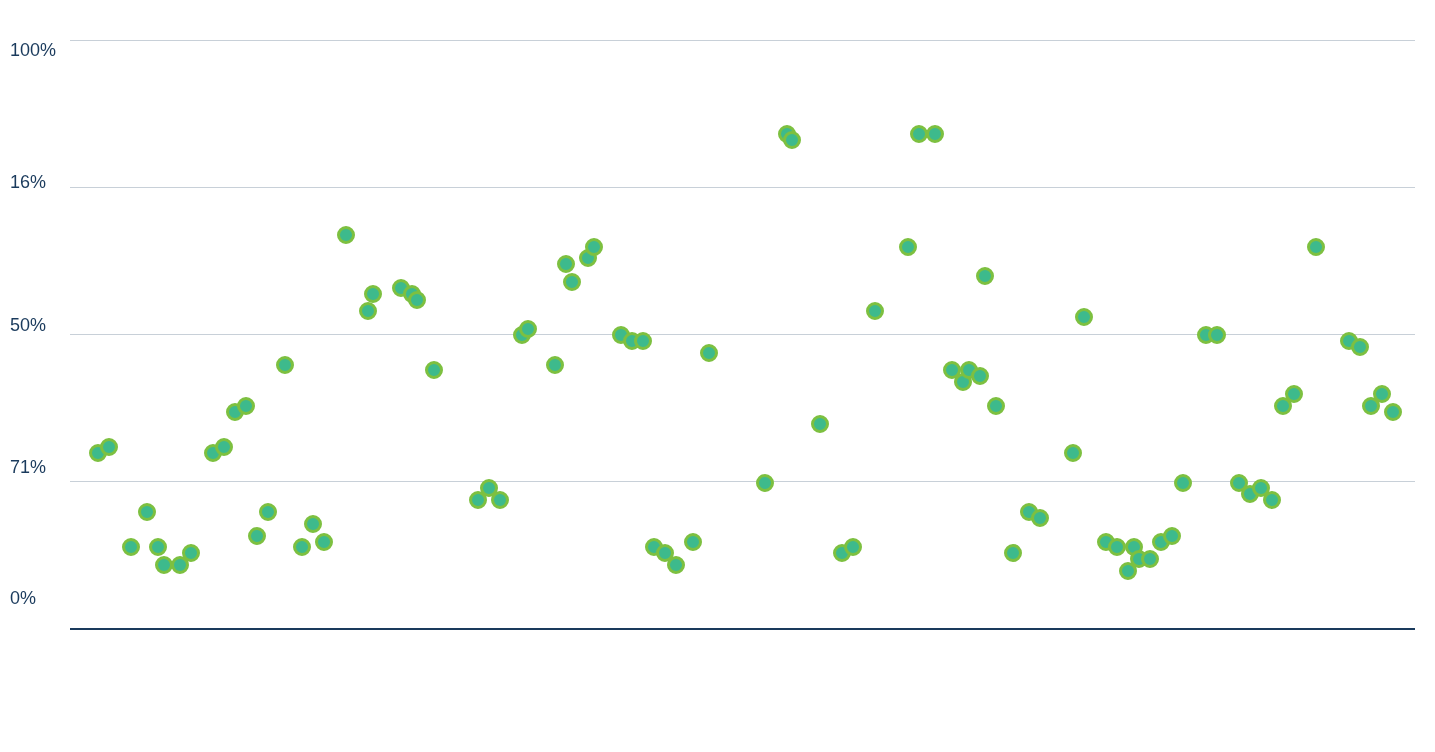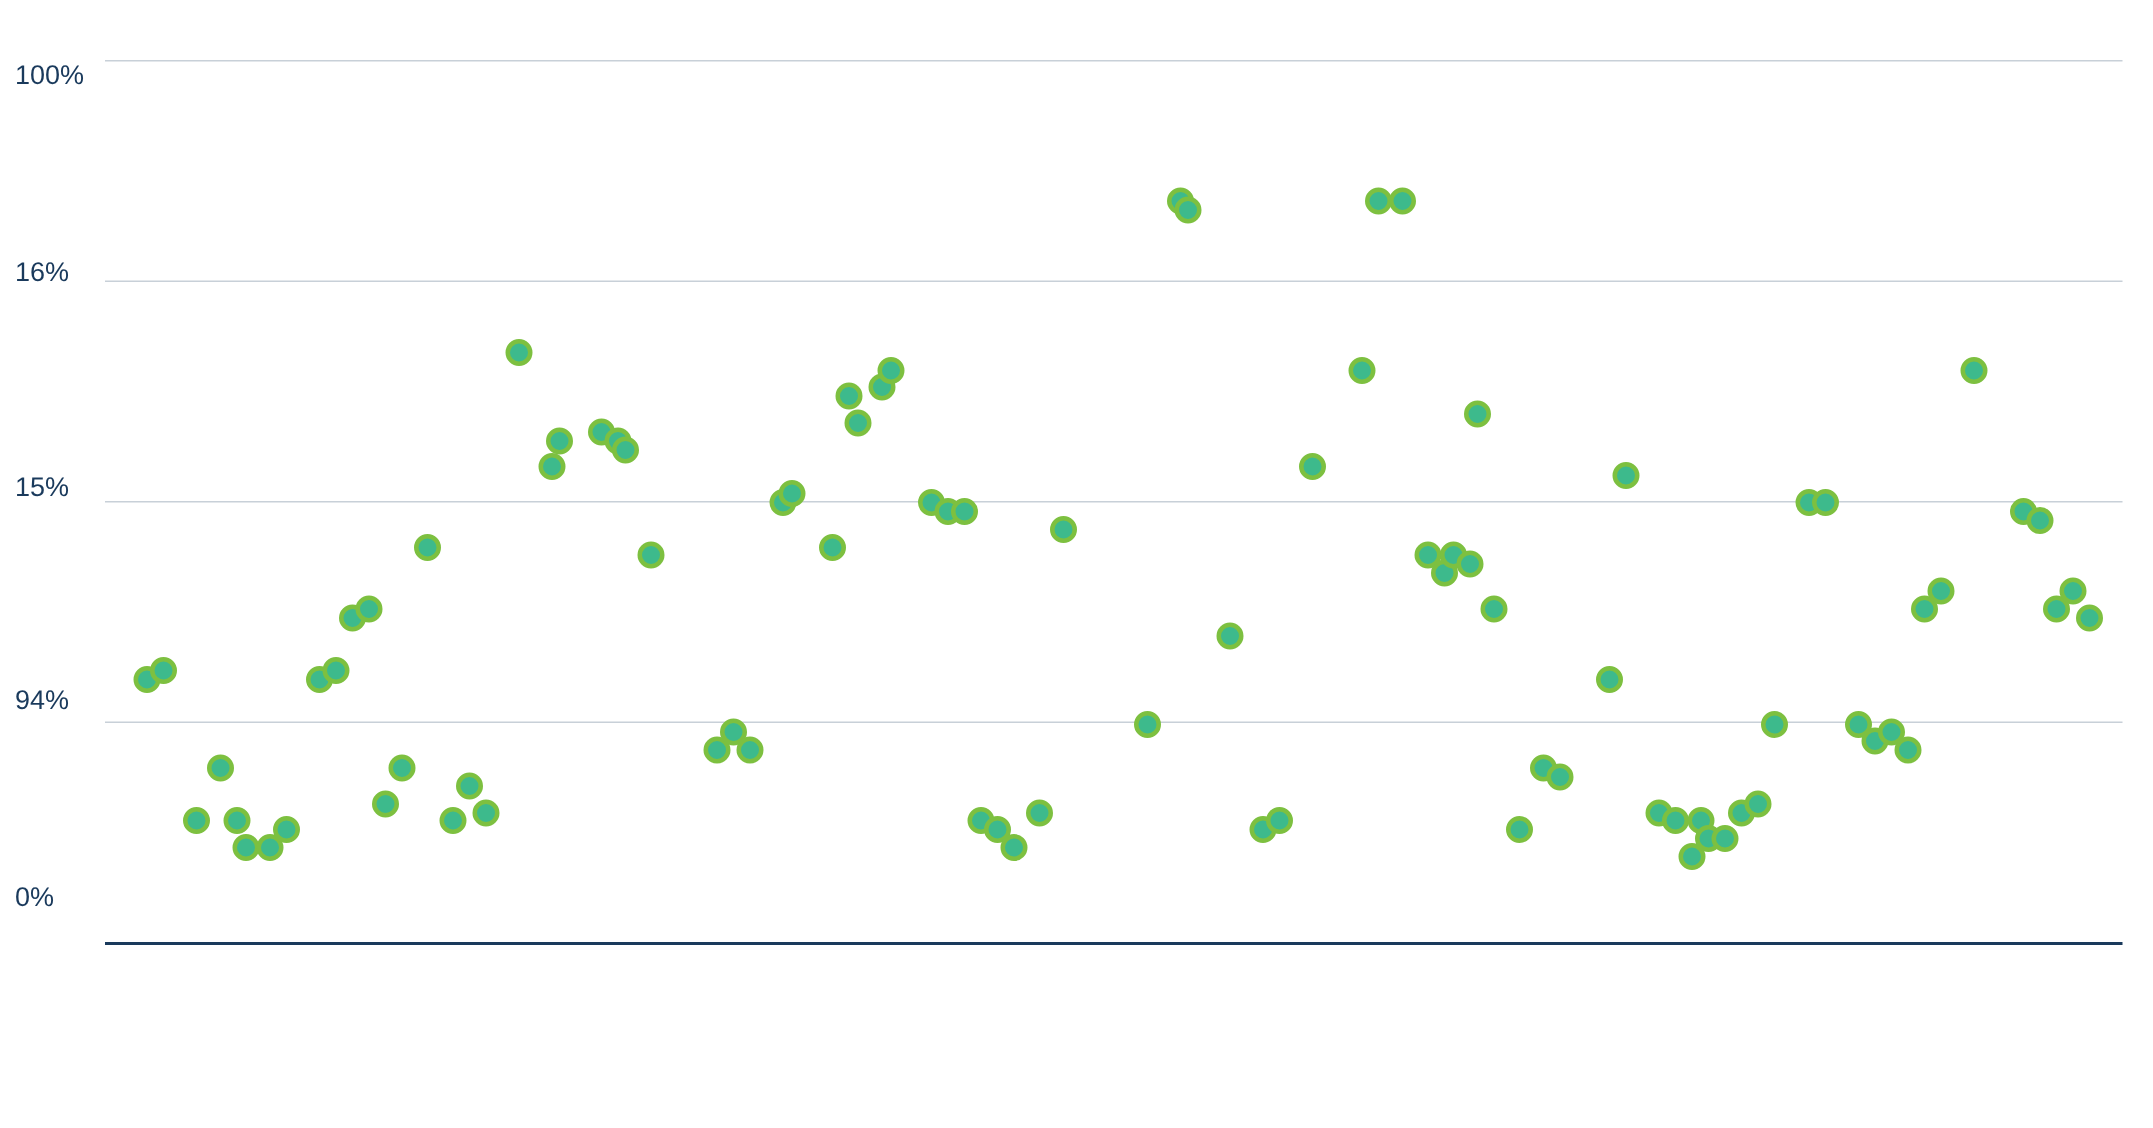"15%" span.y-label { text: 15% -> 50% }
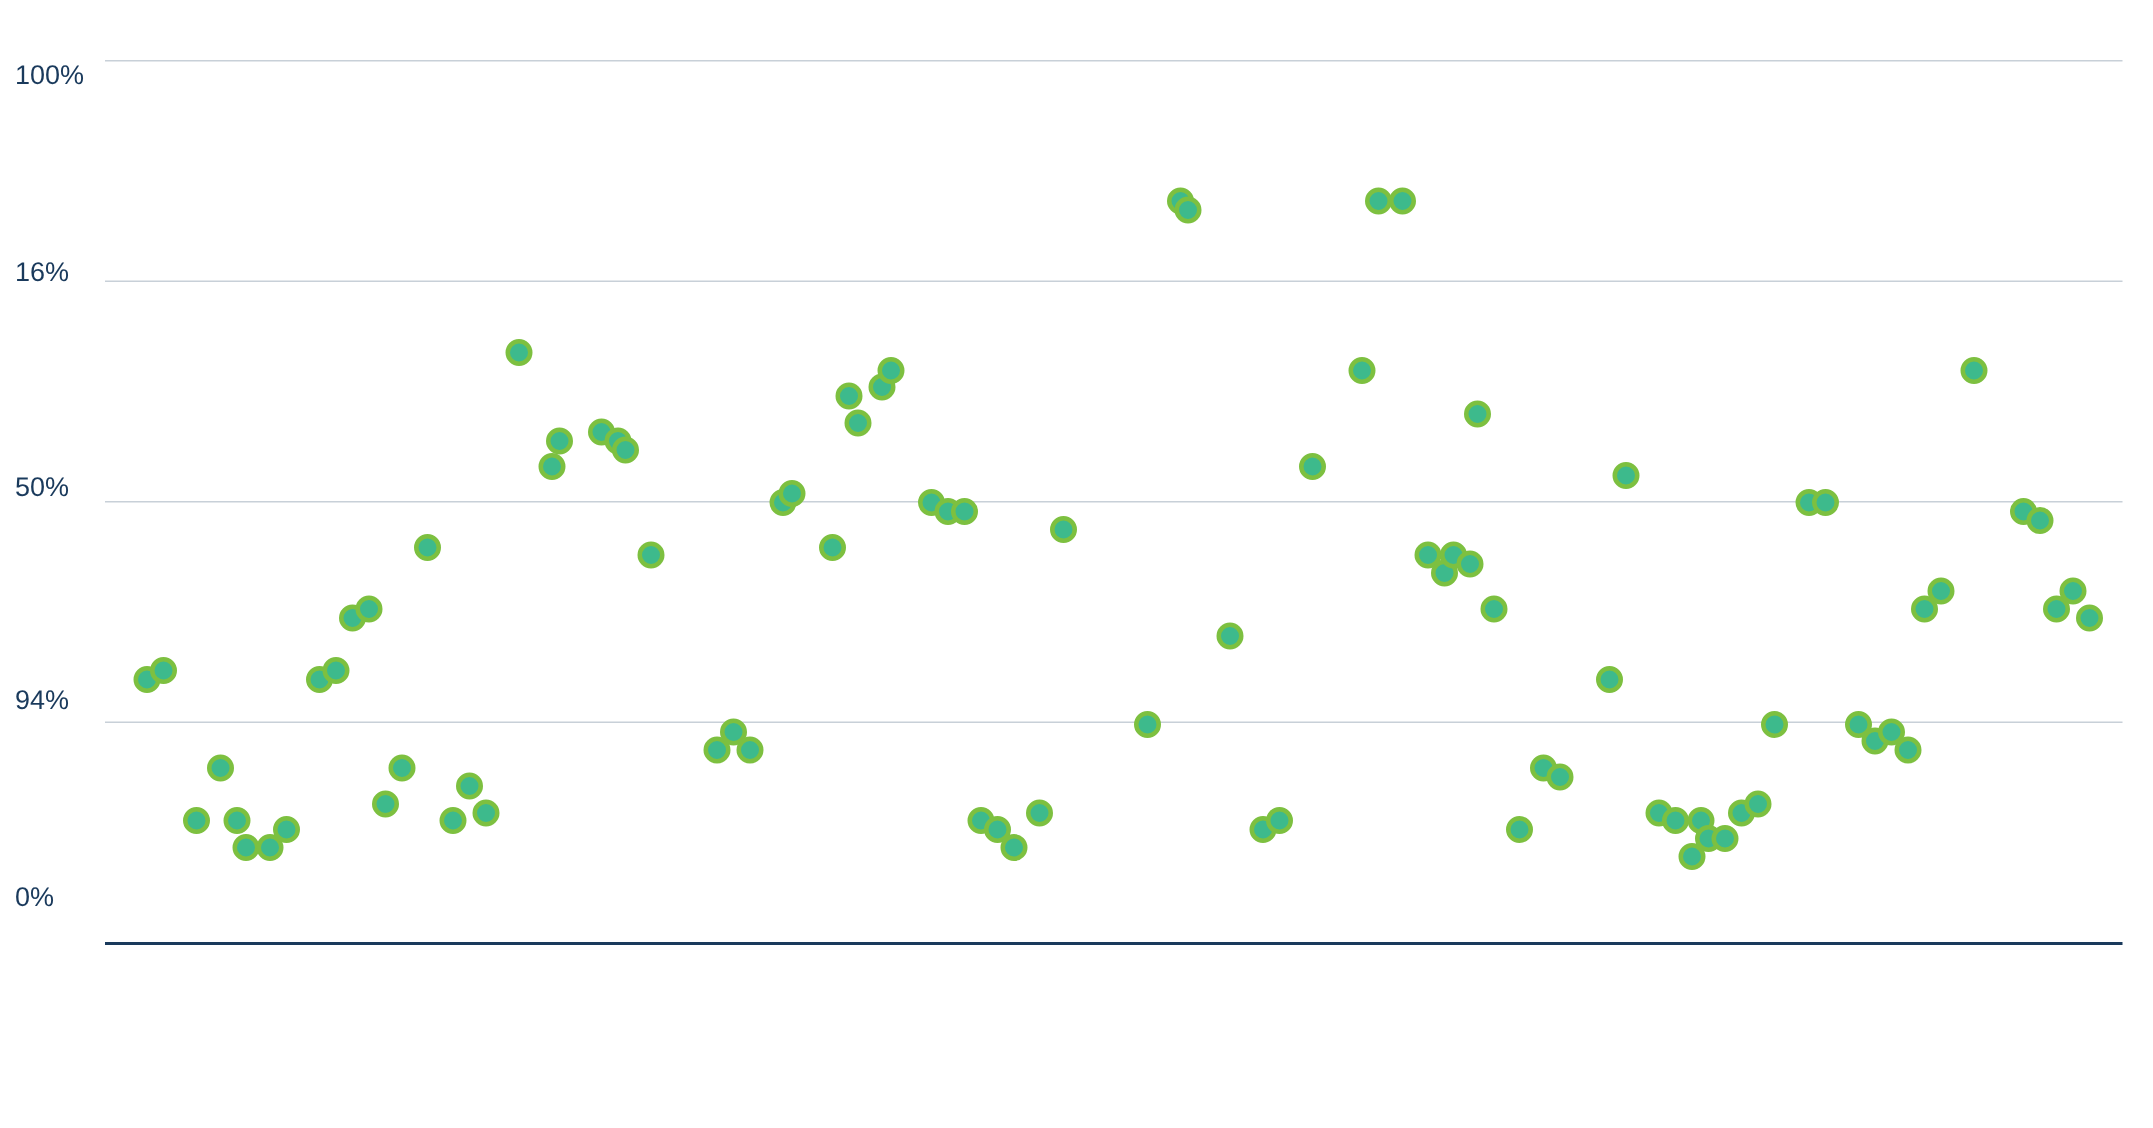"94%" span.y-label { text: 94% -> 71% }
